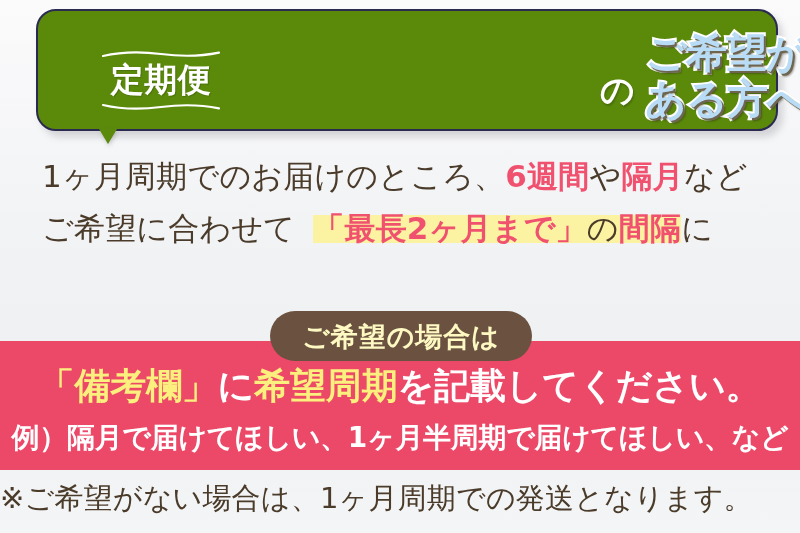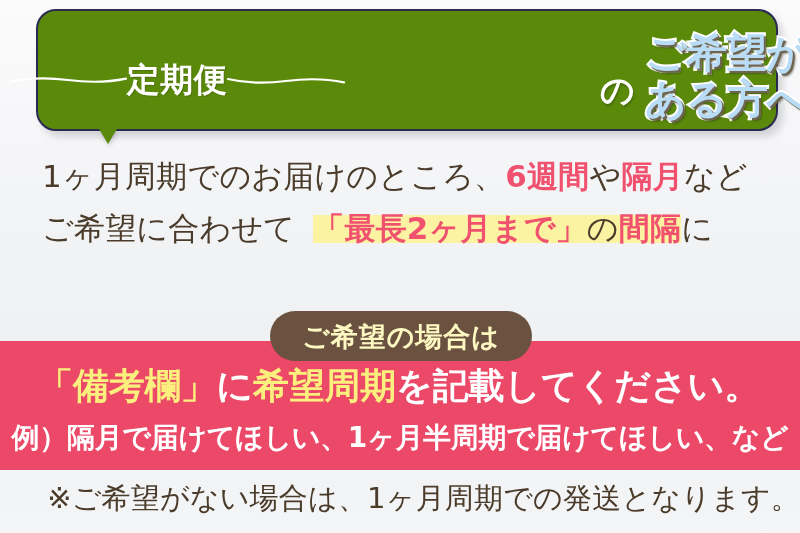"定期便" .teikibin { flex-direction: row -> column; left: 78px -> 62px }
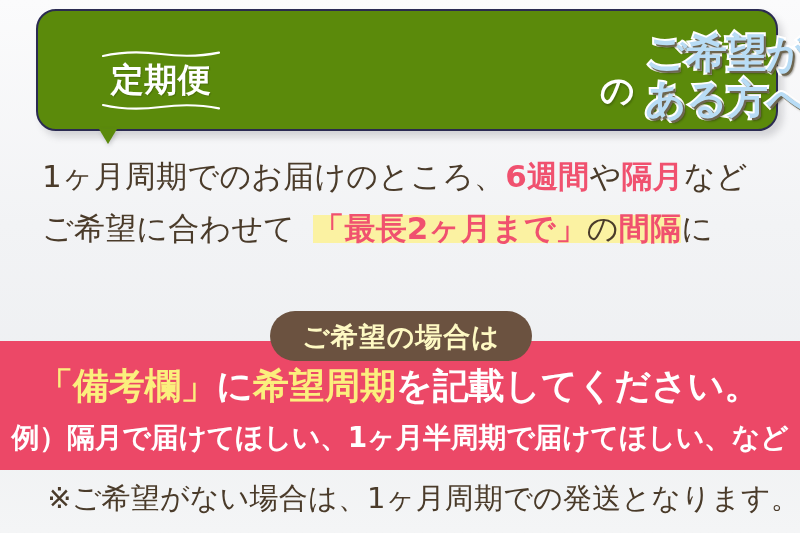"「備考欄」に希望周期を記載してください。" .pink-headline { padding-left: none -> 20px; text-align: right -> center }
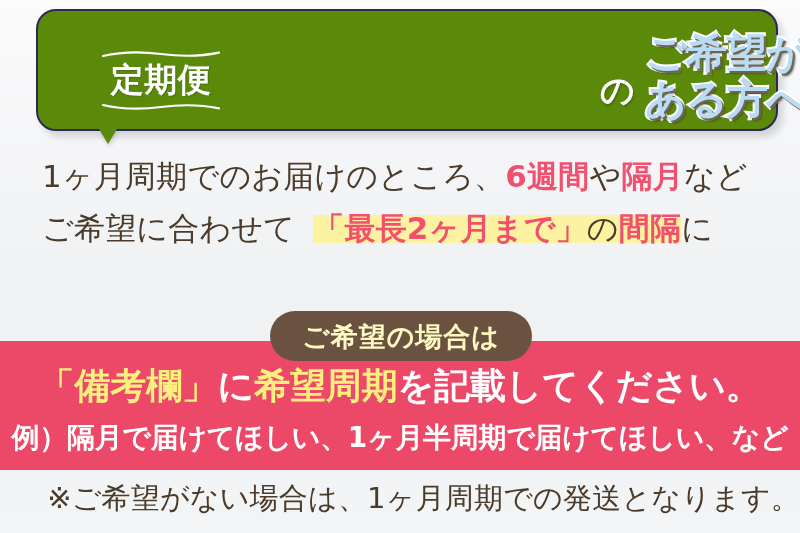"※ご希望がない場合は、1ヶ月周期での発送となります。" .footnote { text-align: right -> left }
